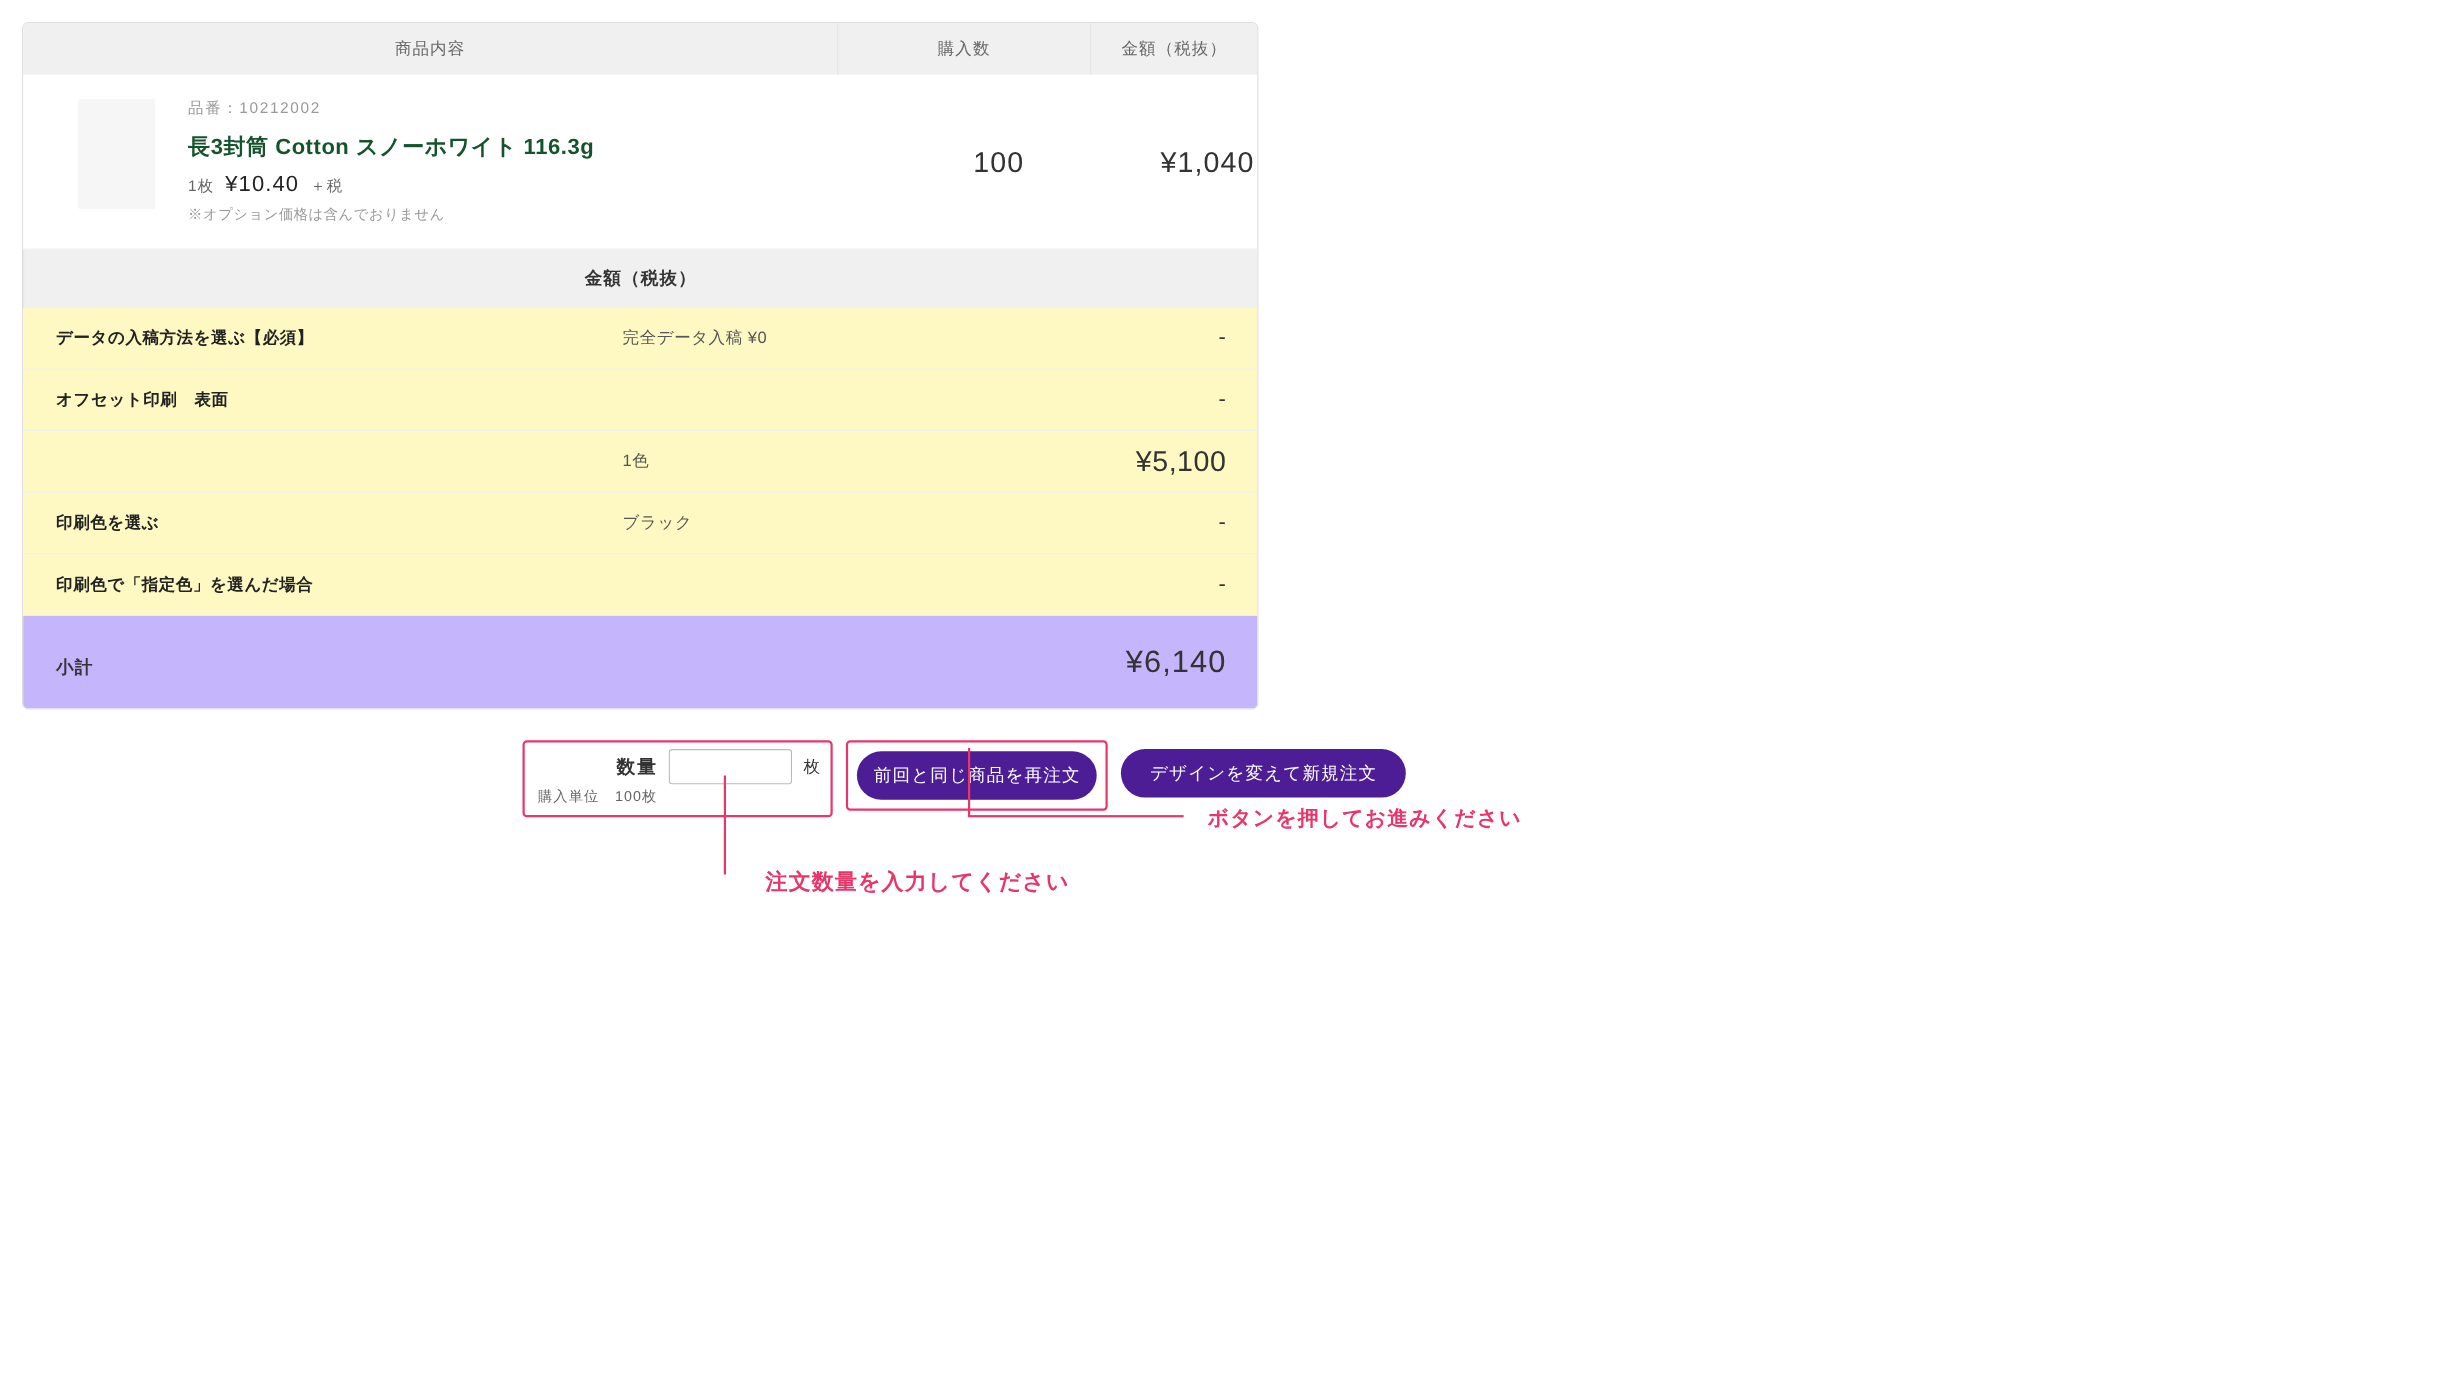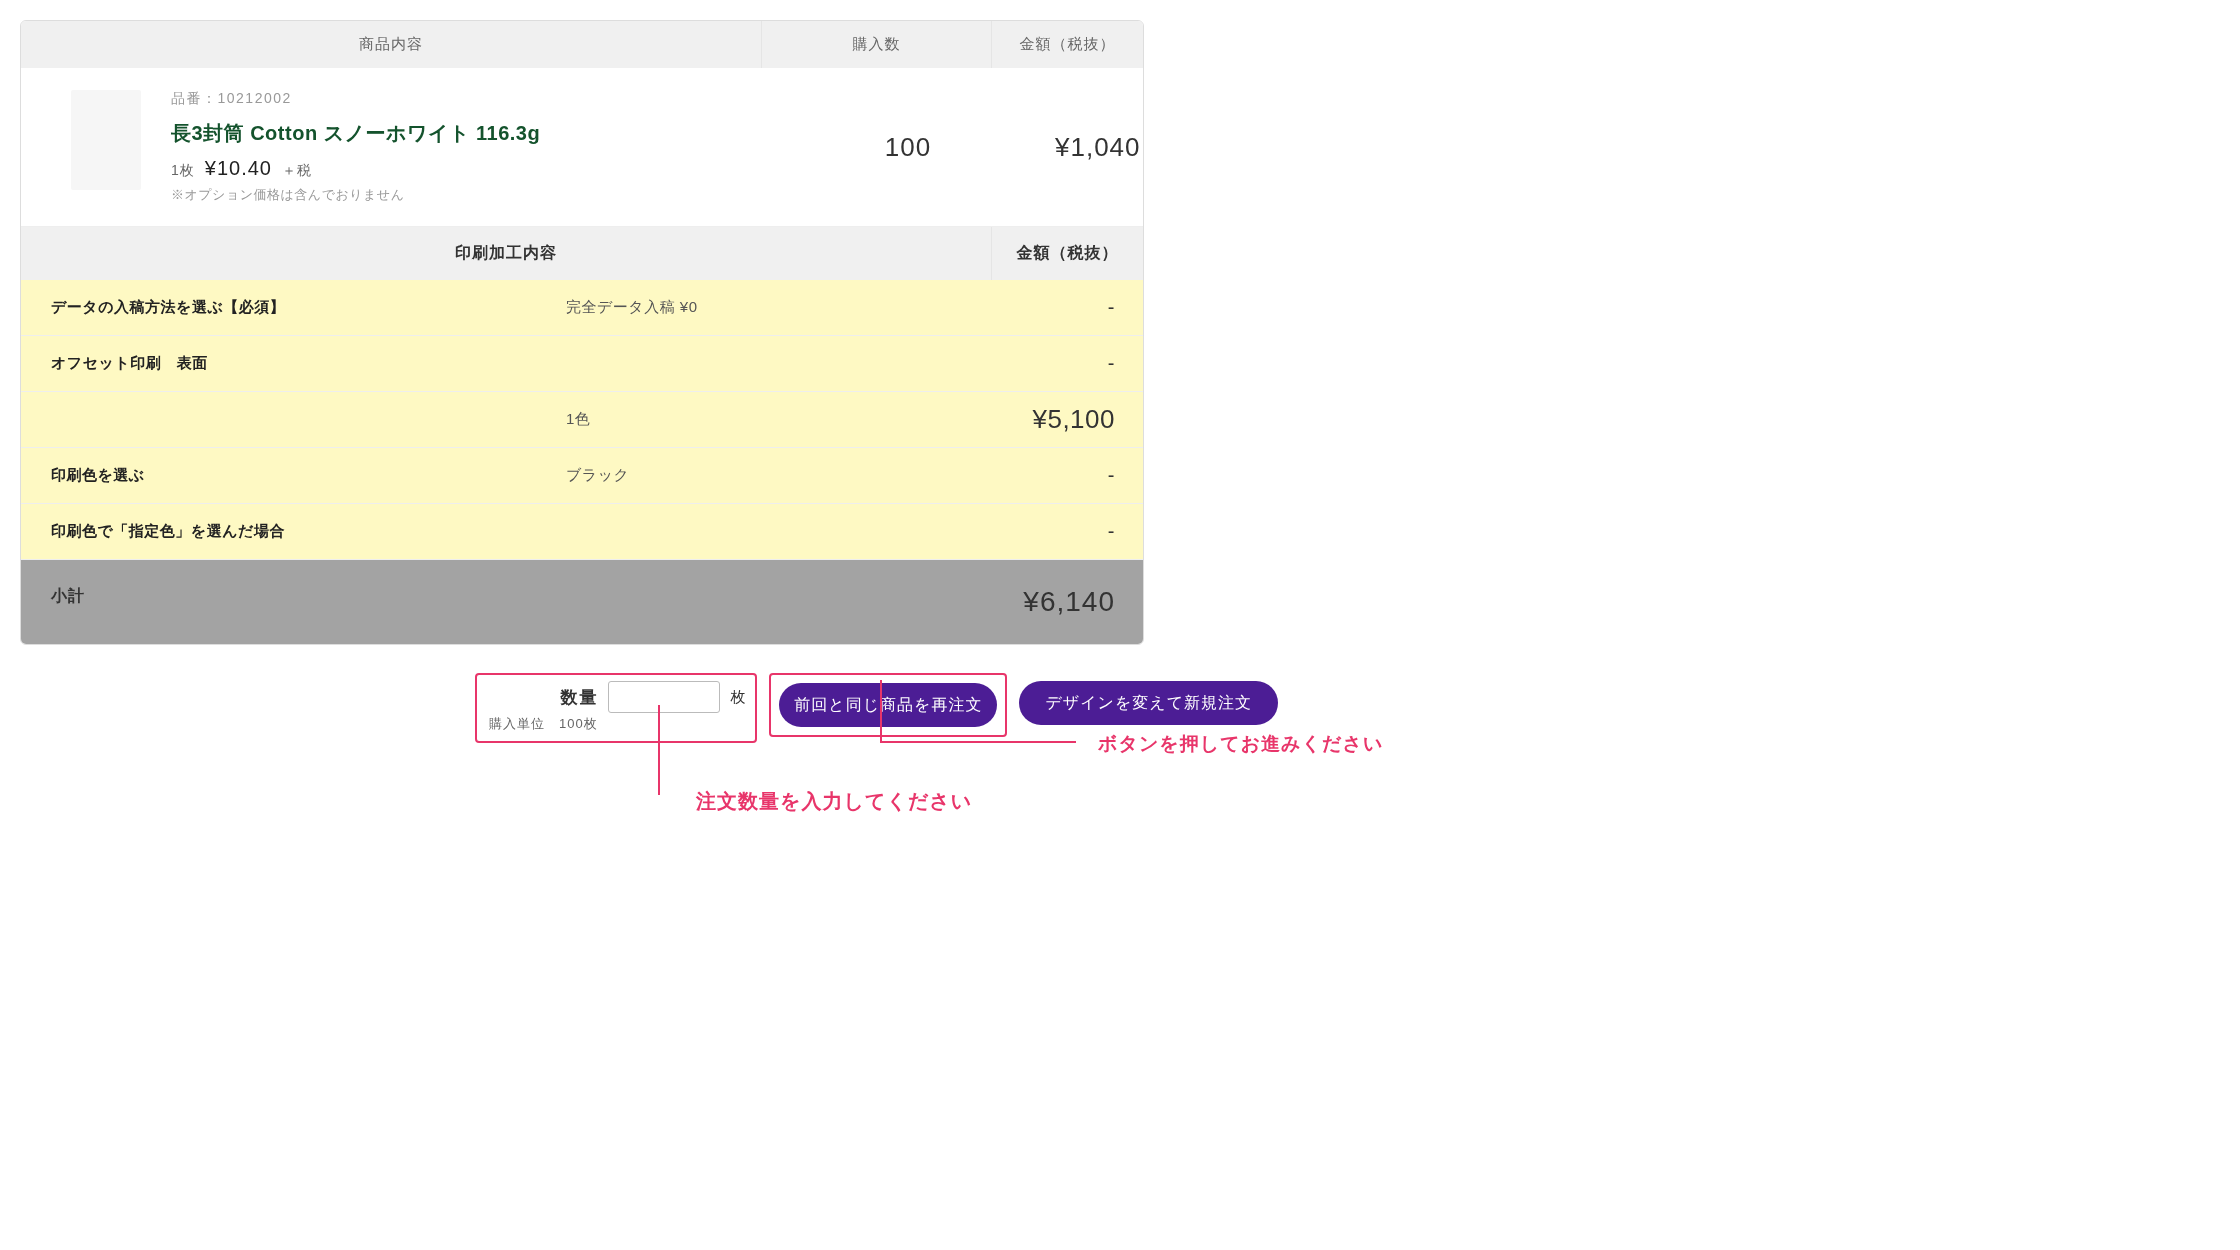"印刷加工内容" div.ph-desc { html: <div>印刷加工内容</div> -> none }
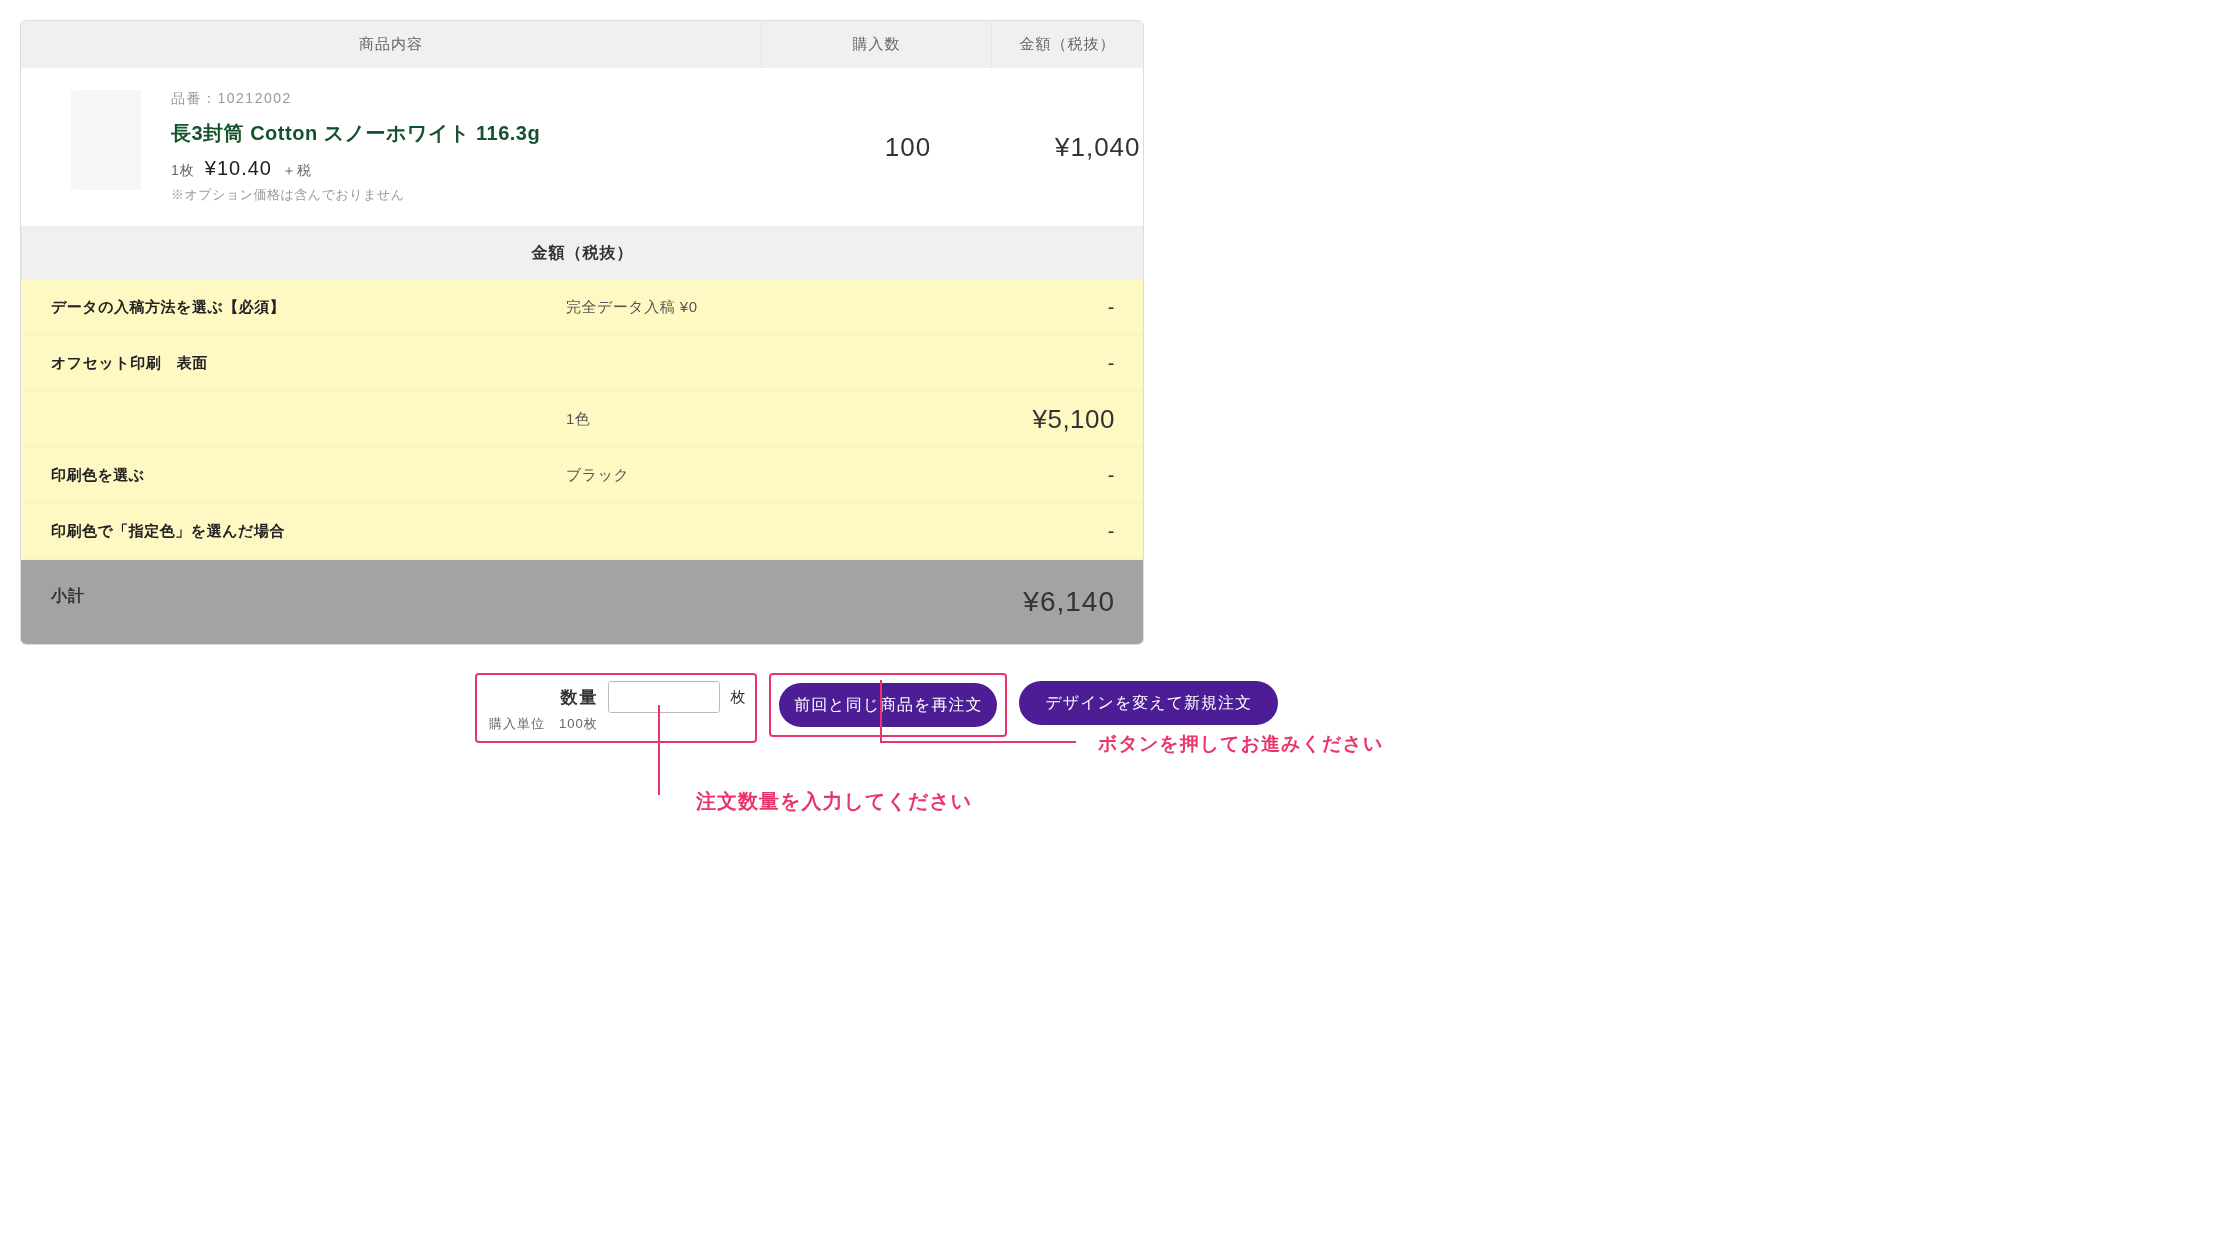"小計" .subtotal-row { align-items: flex-start -> flex-end; background: #a3a3a3 -> #c4b5fd }
